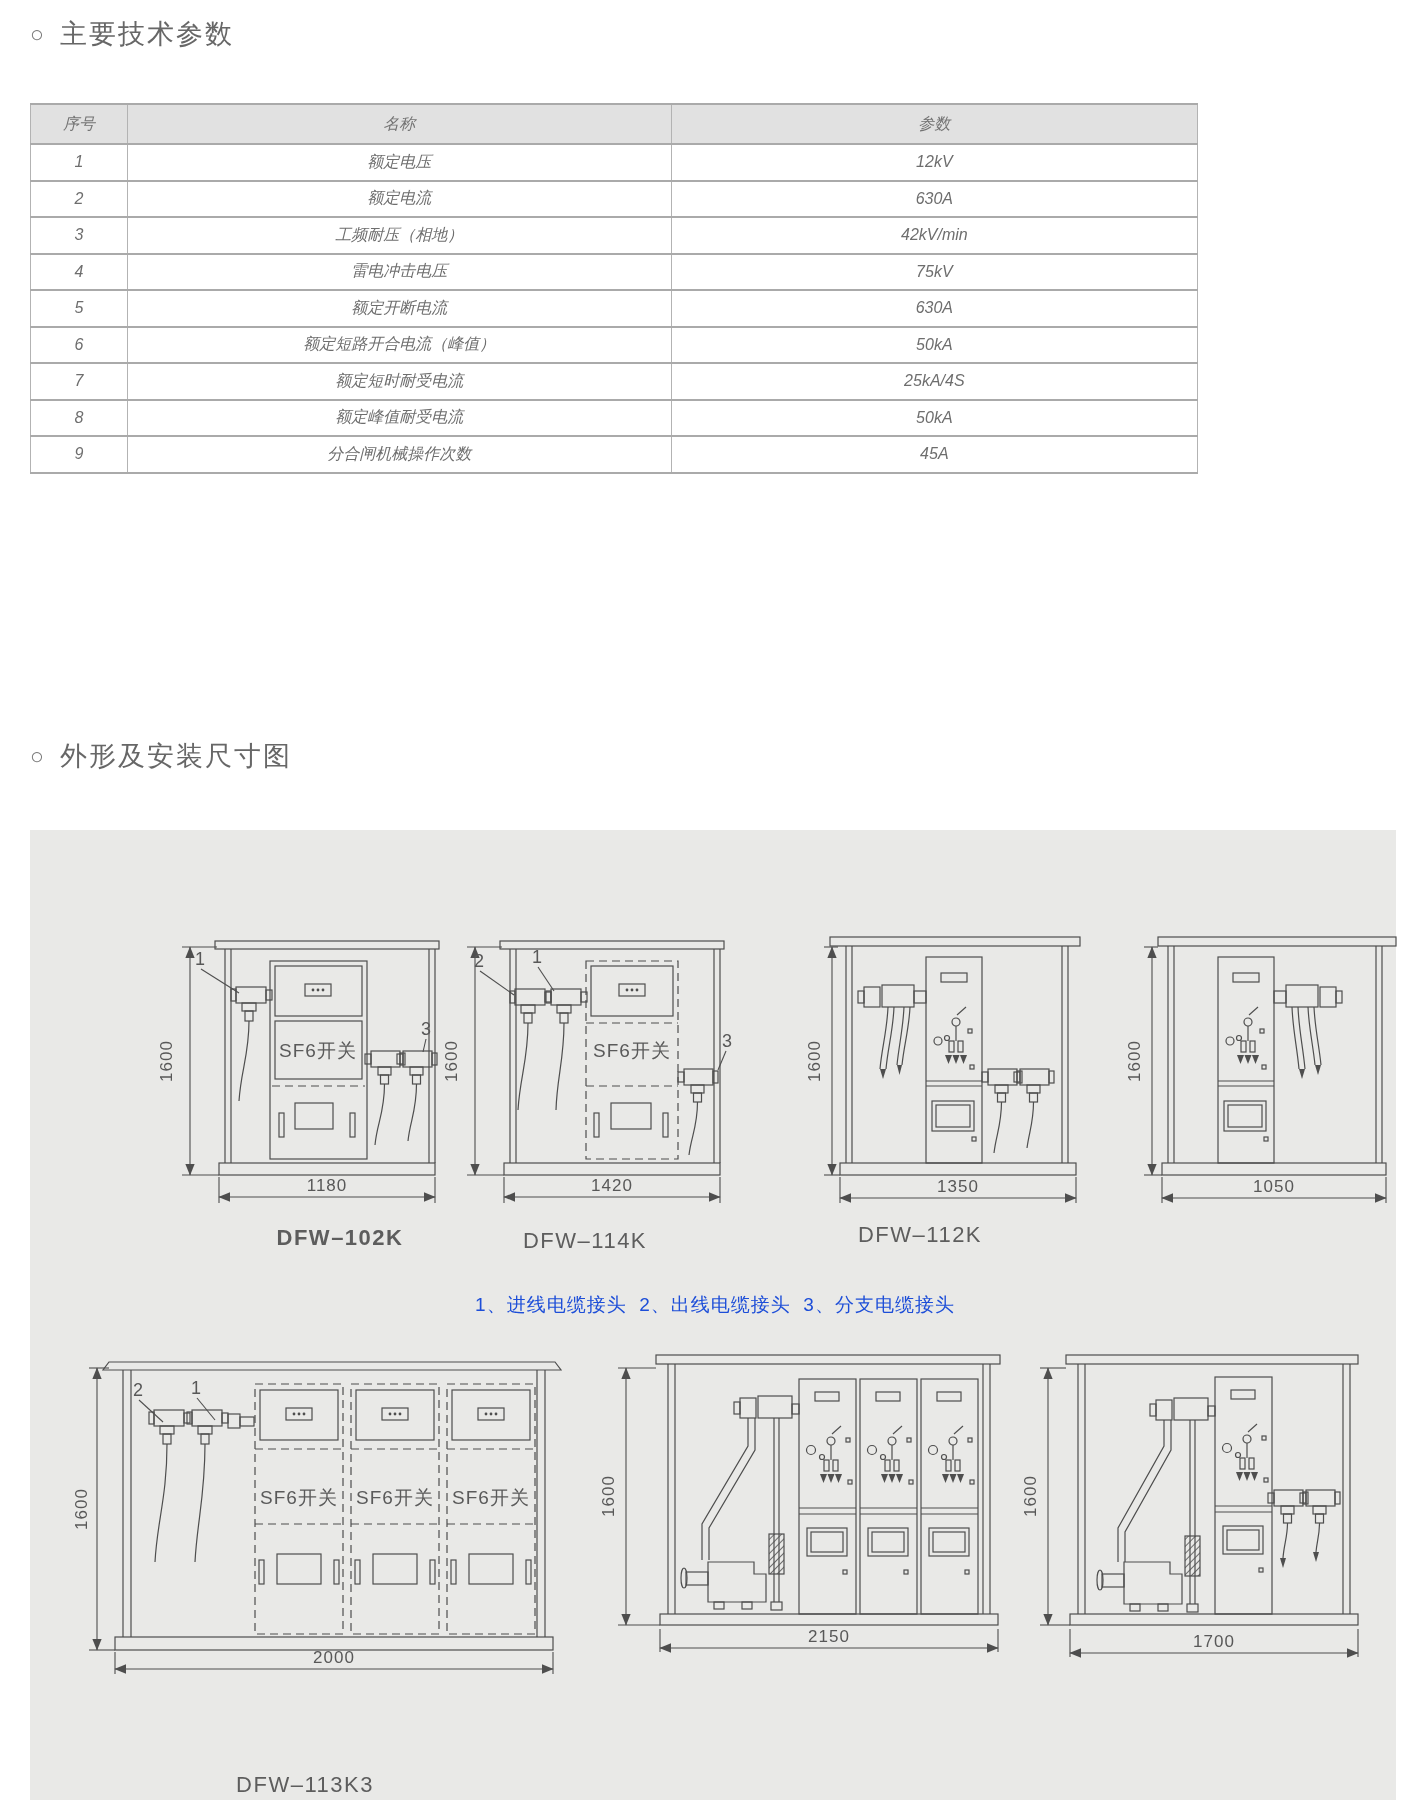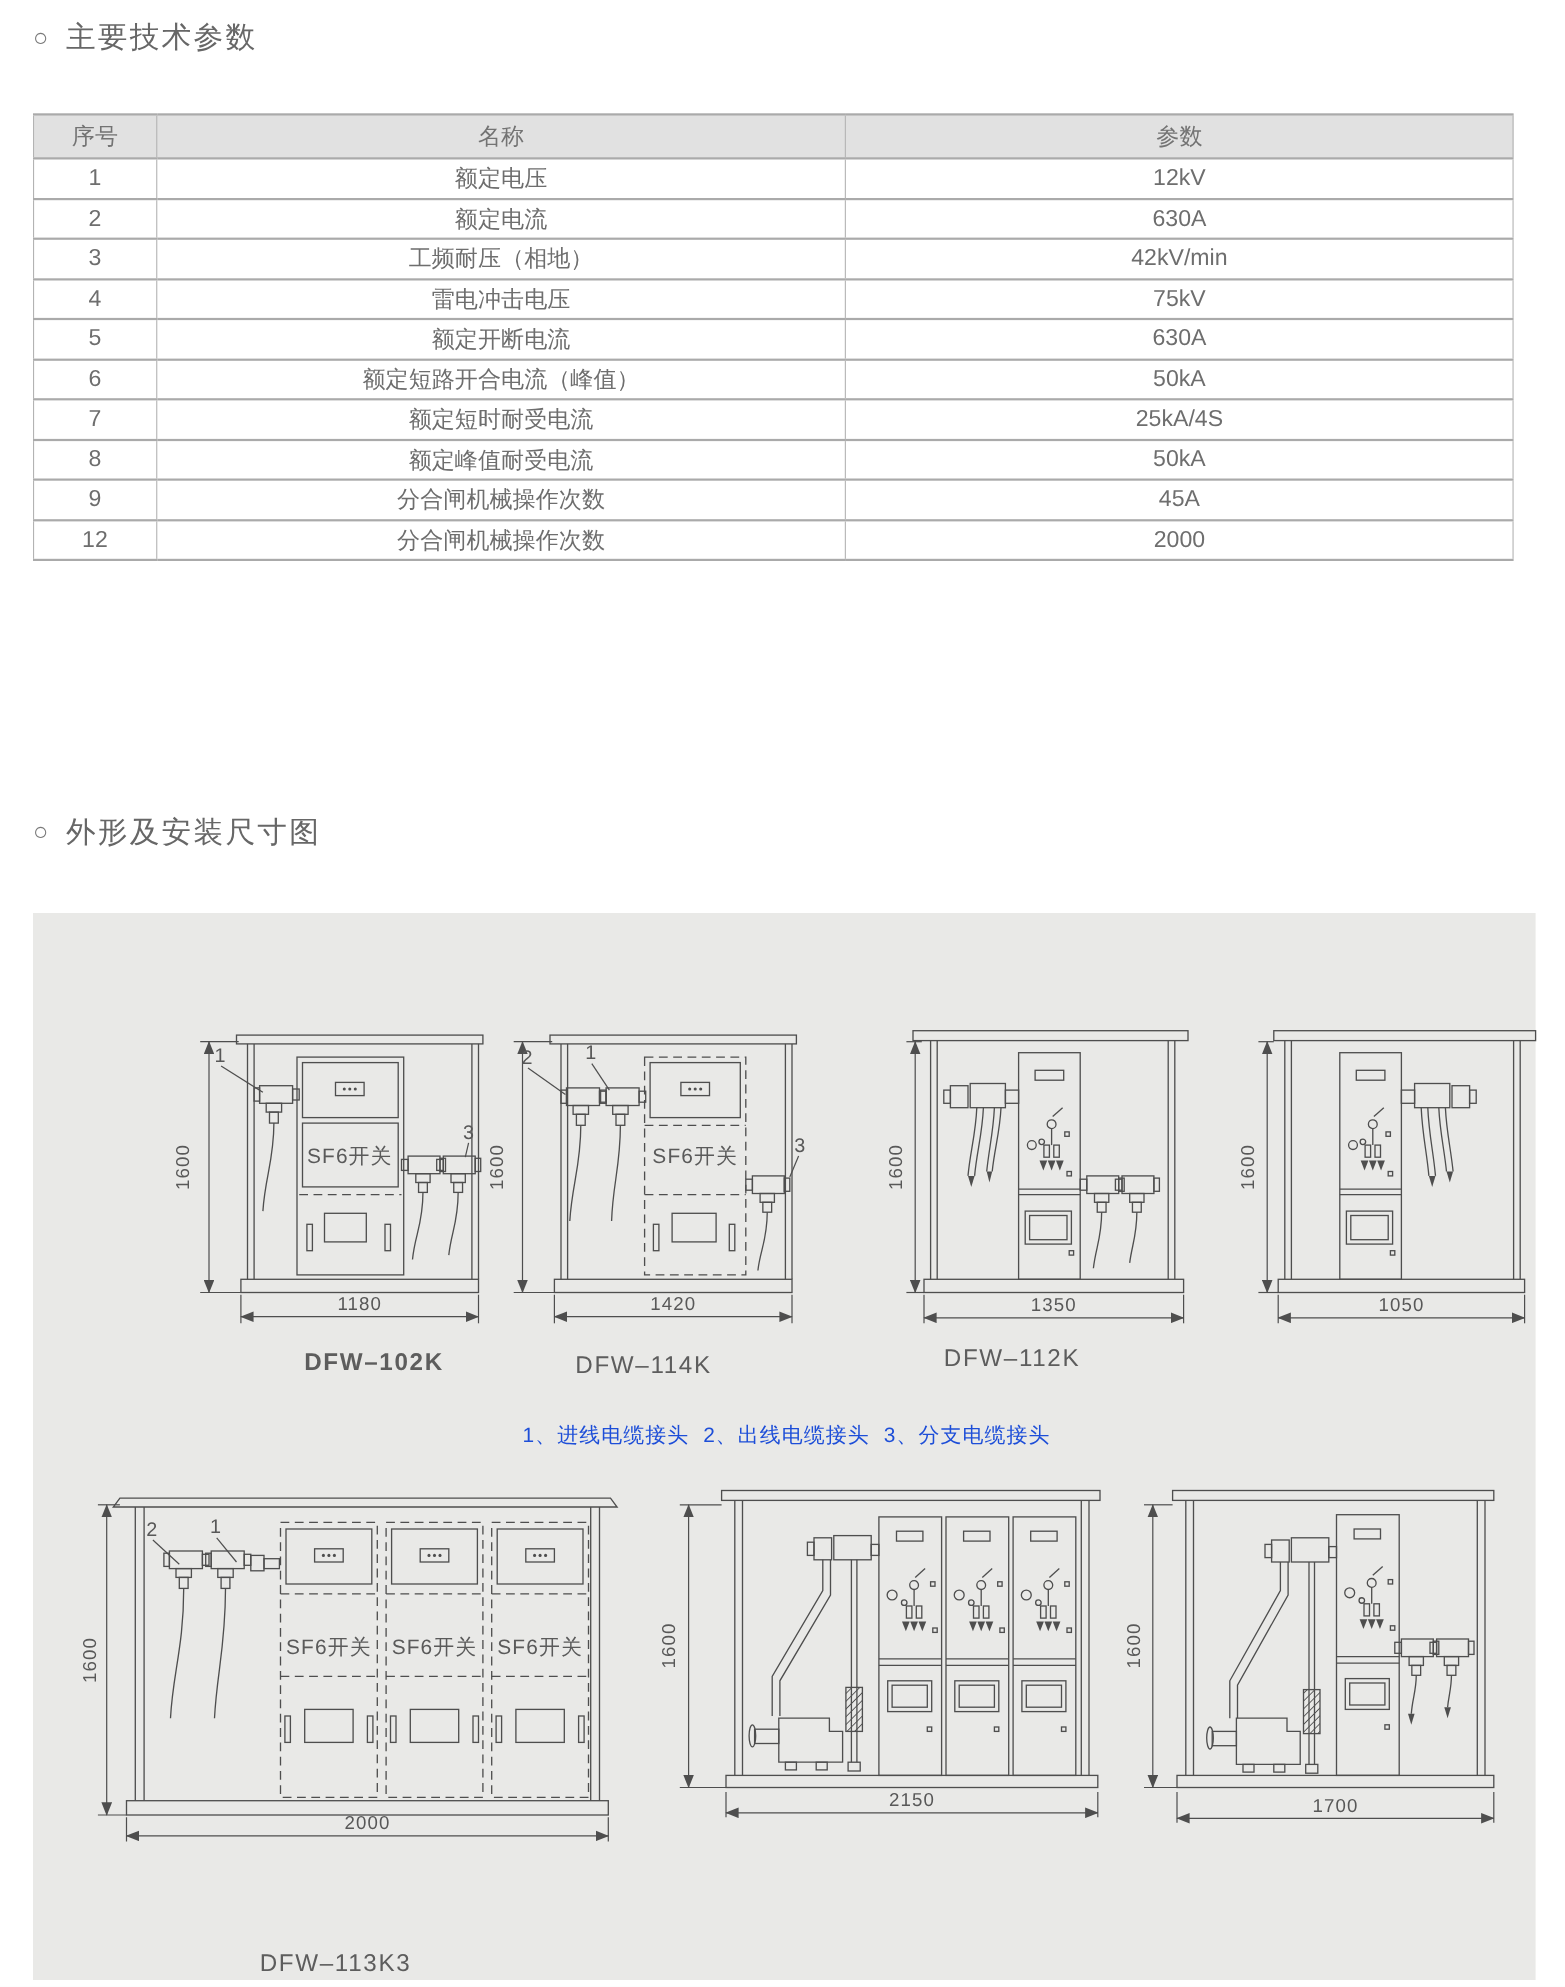"序号" table.params { font-size: 21px -> 16px; font-style: none -> italic; width: 1346px -> 1168px }
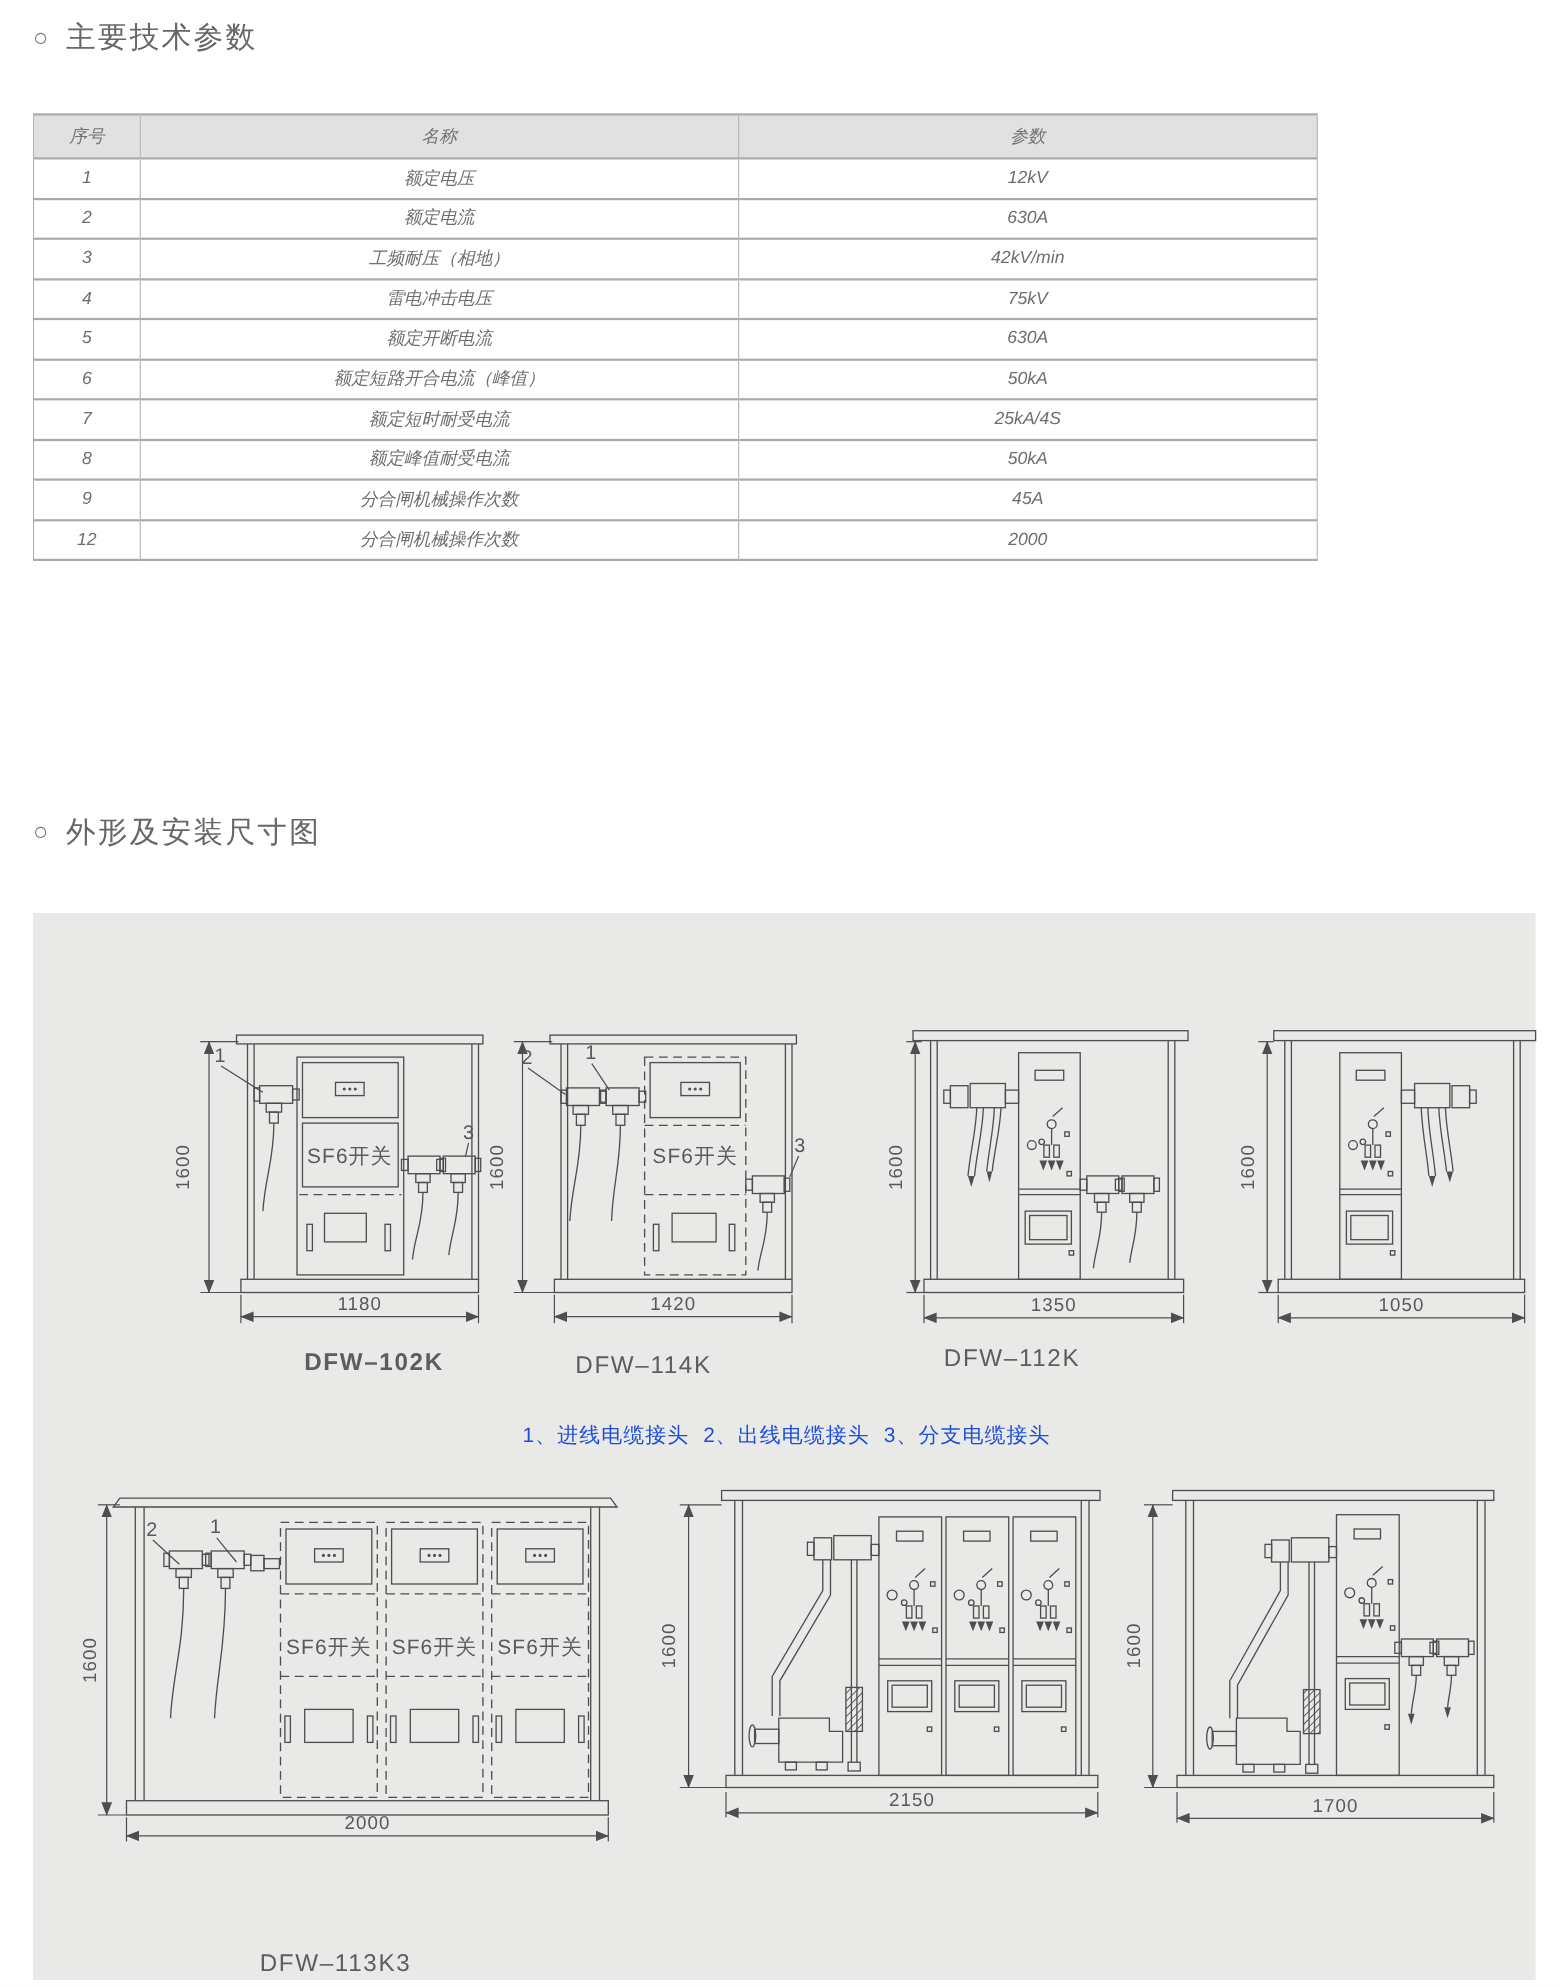"12" tr { html: <tr> <td>12</td> <td>分合闸机械操作次数</td> <td>2000</td> </tr> -> none }
